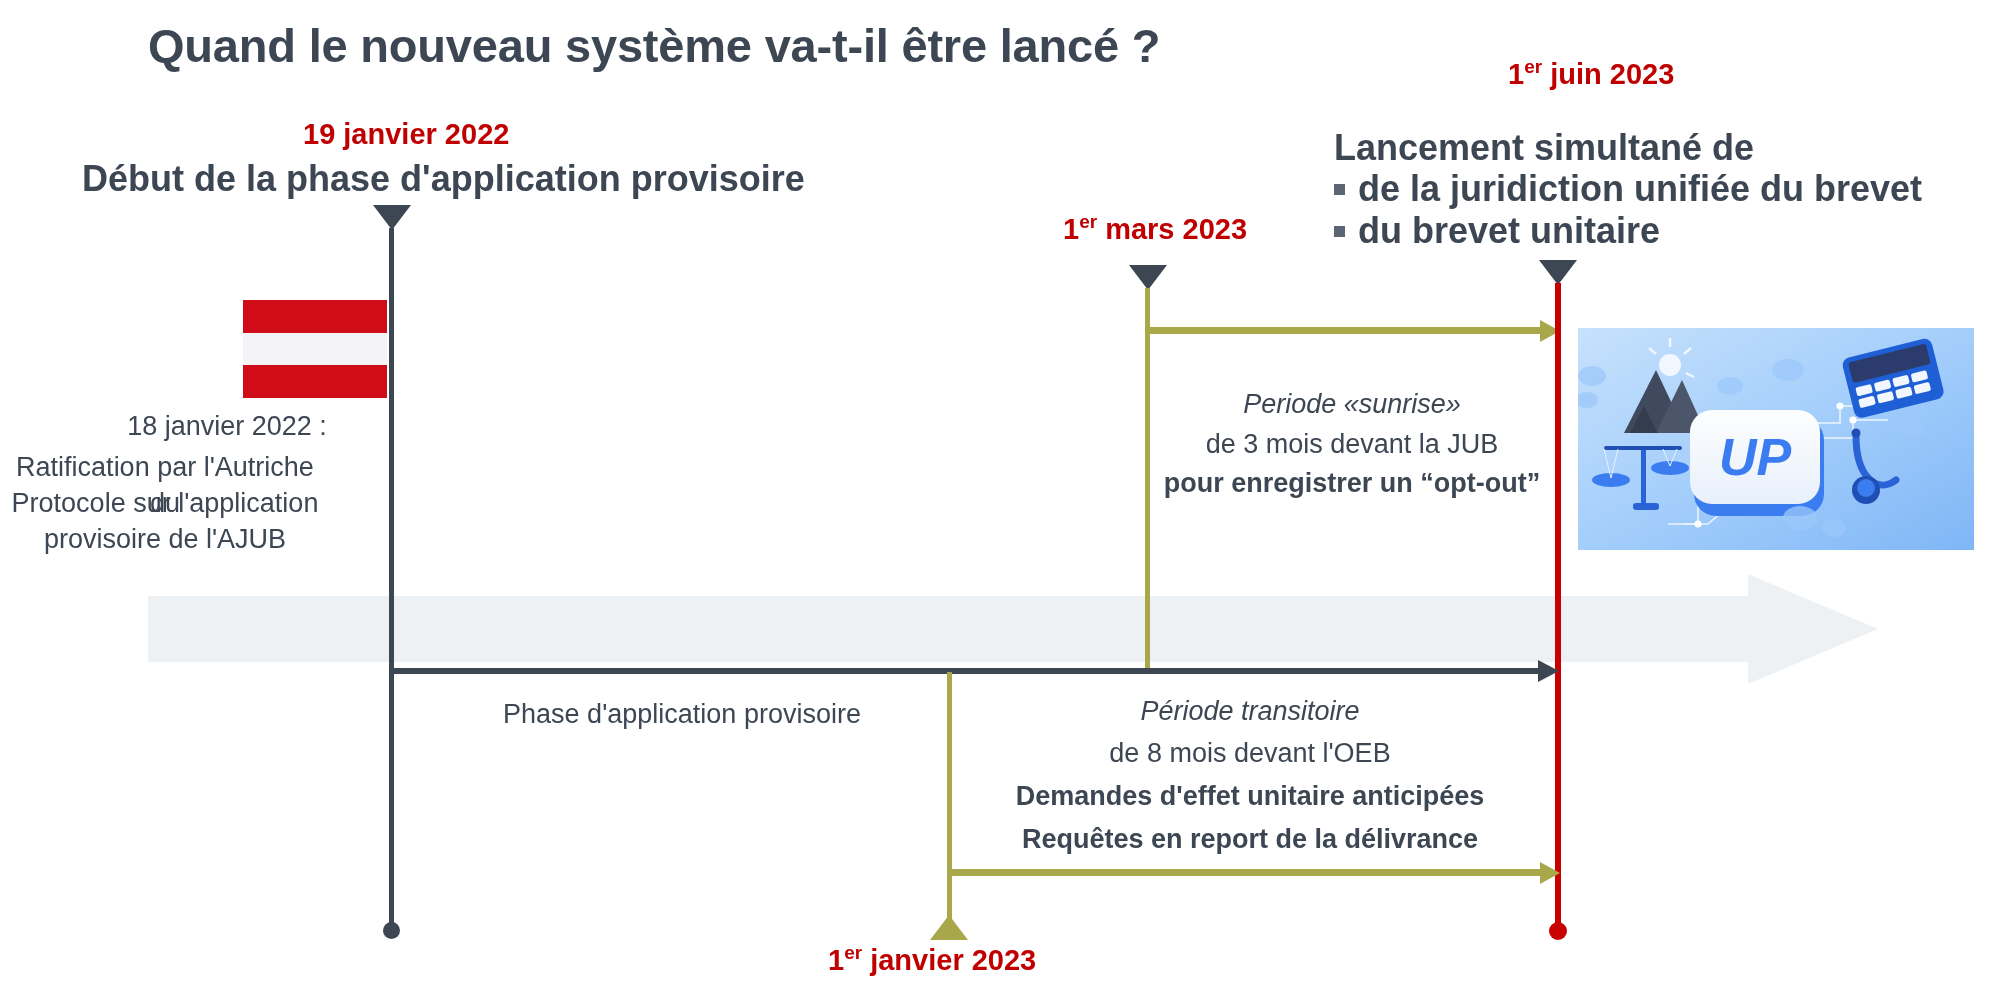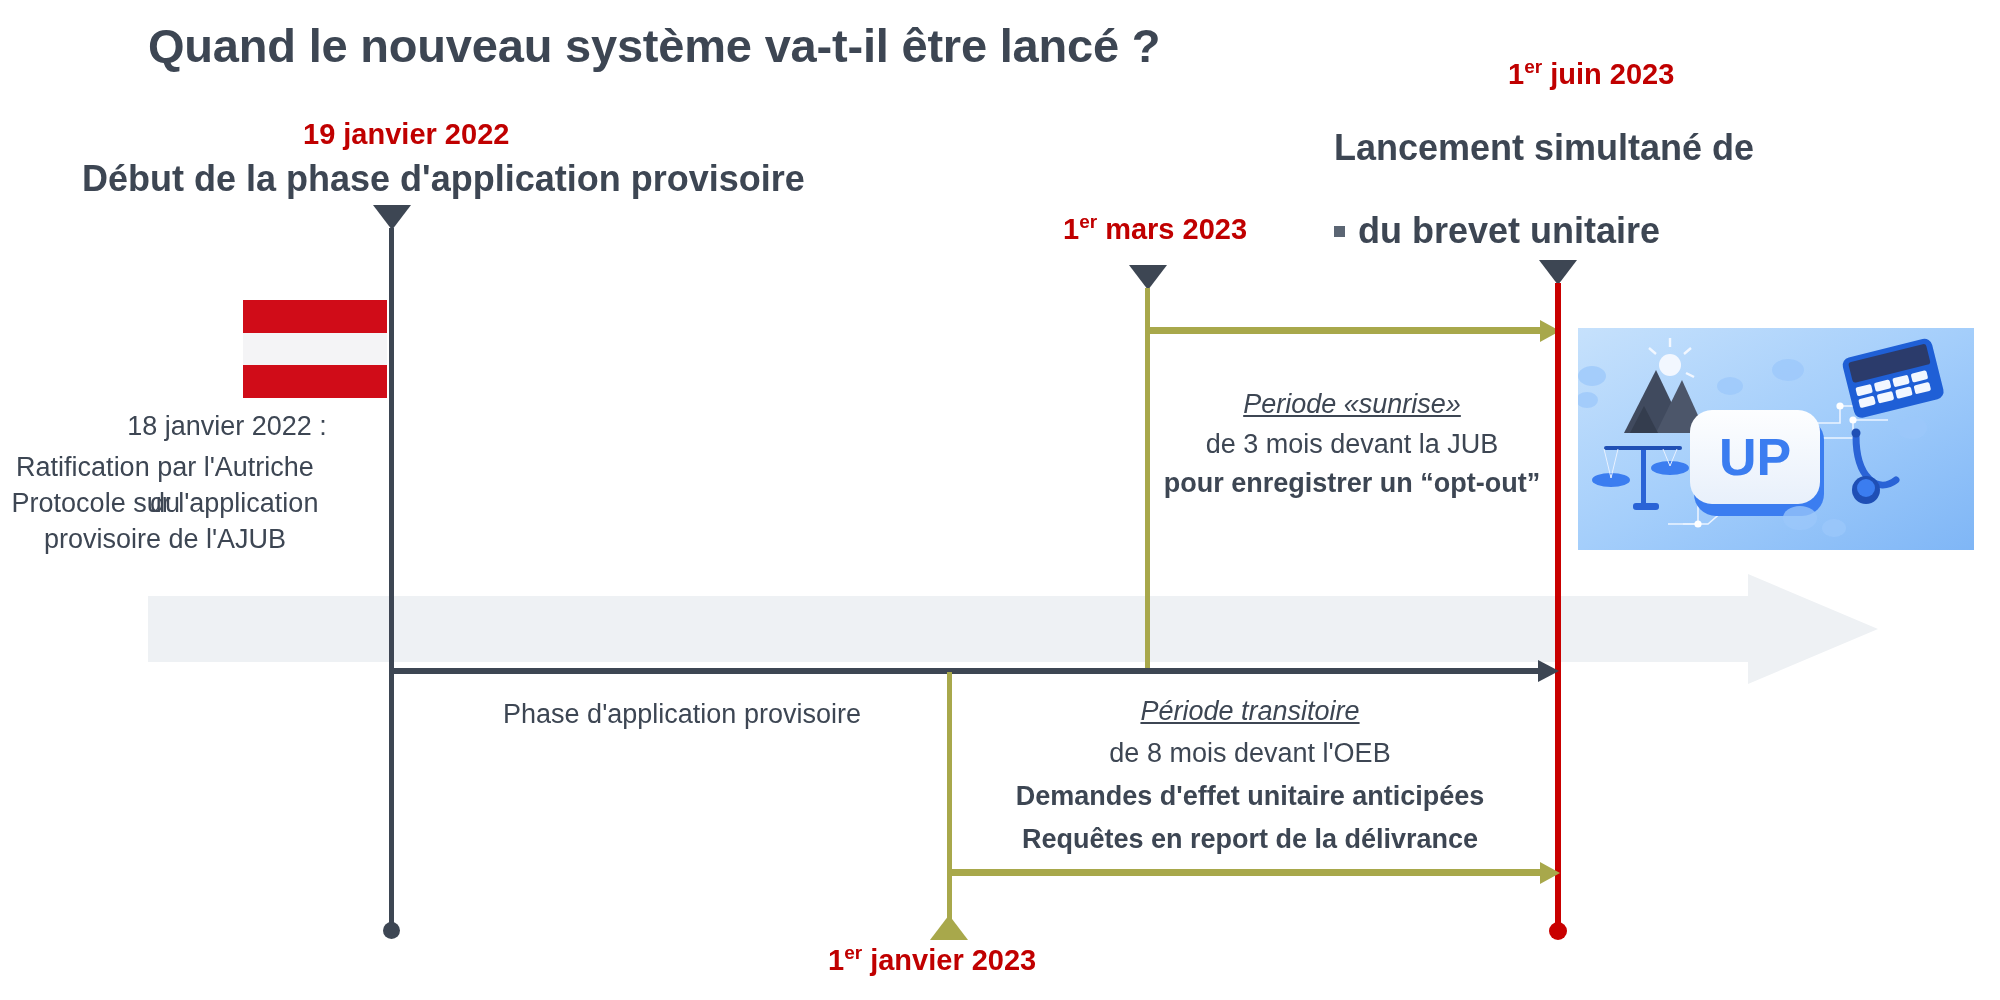"de la juridiction unifiée du" div.bold-dark { html: none -> <div> <span><span></span><span>de la juridiction unifiée du brevet</span></span> </div> }
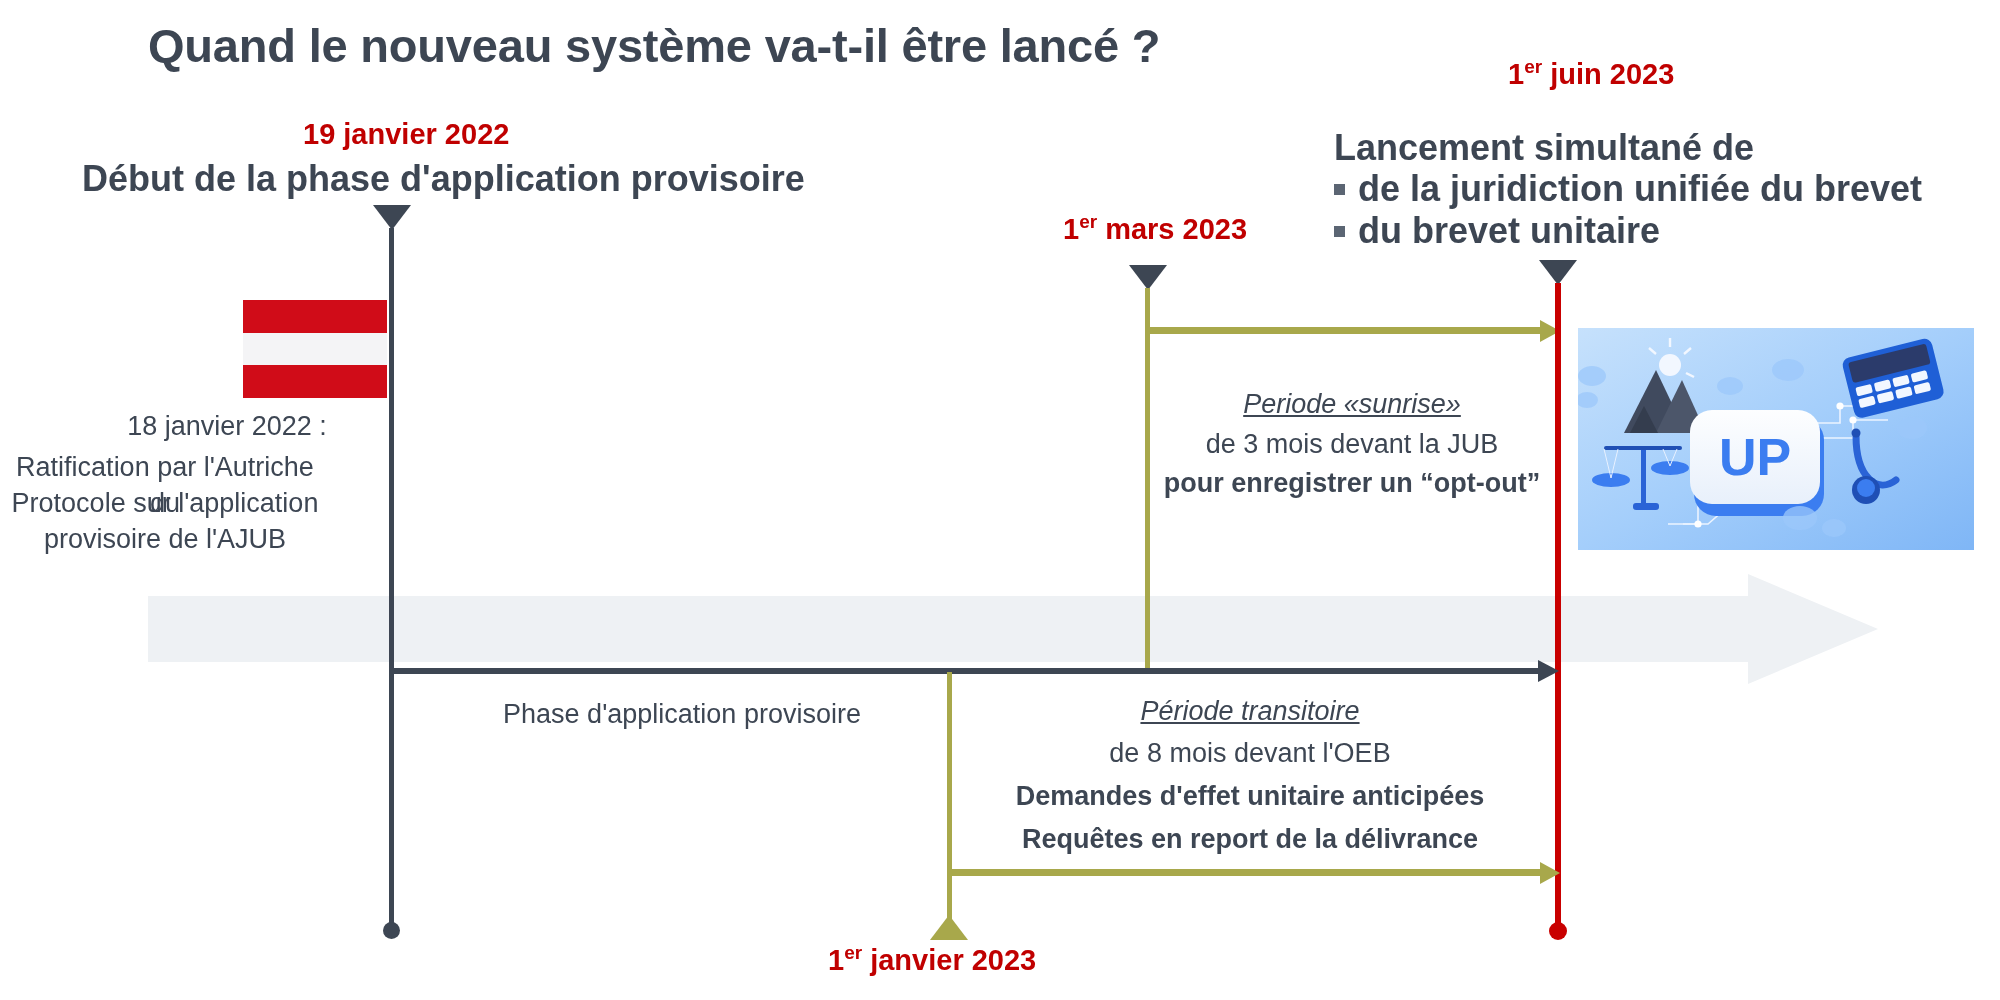"Periode «sunrise»" .italic { text-decoration: underline -> none }
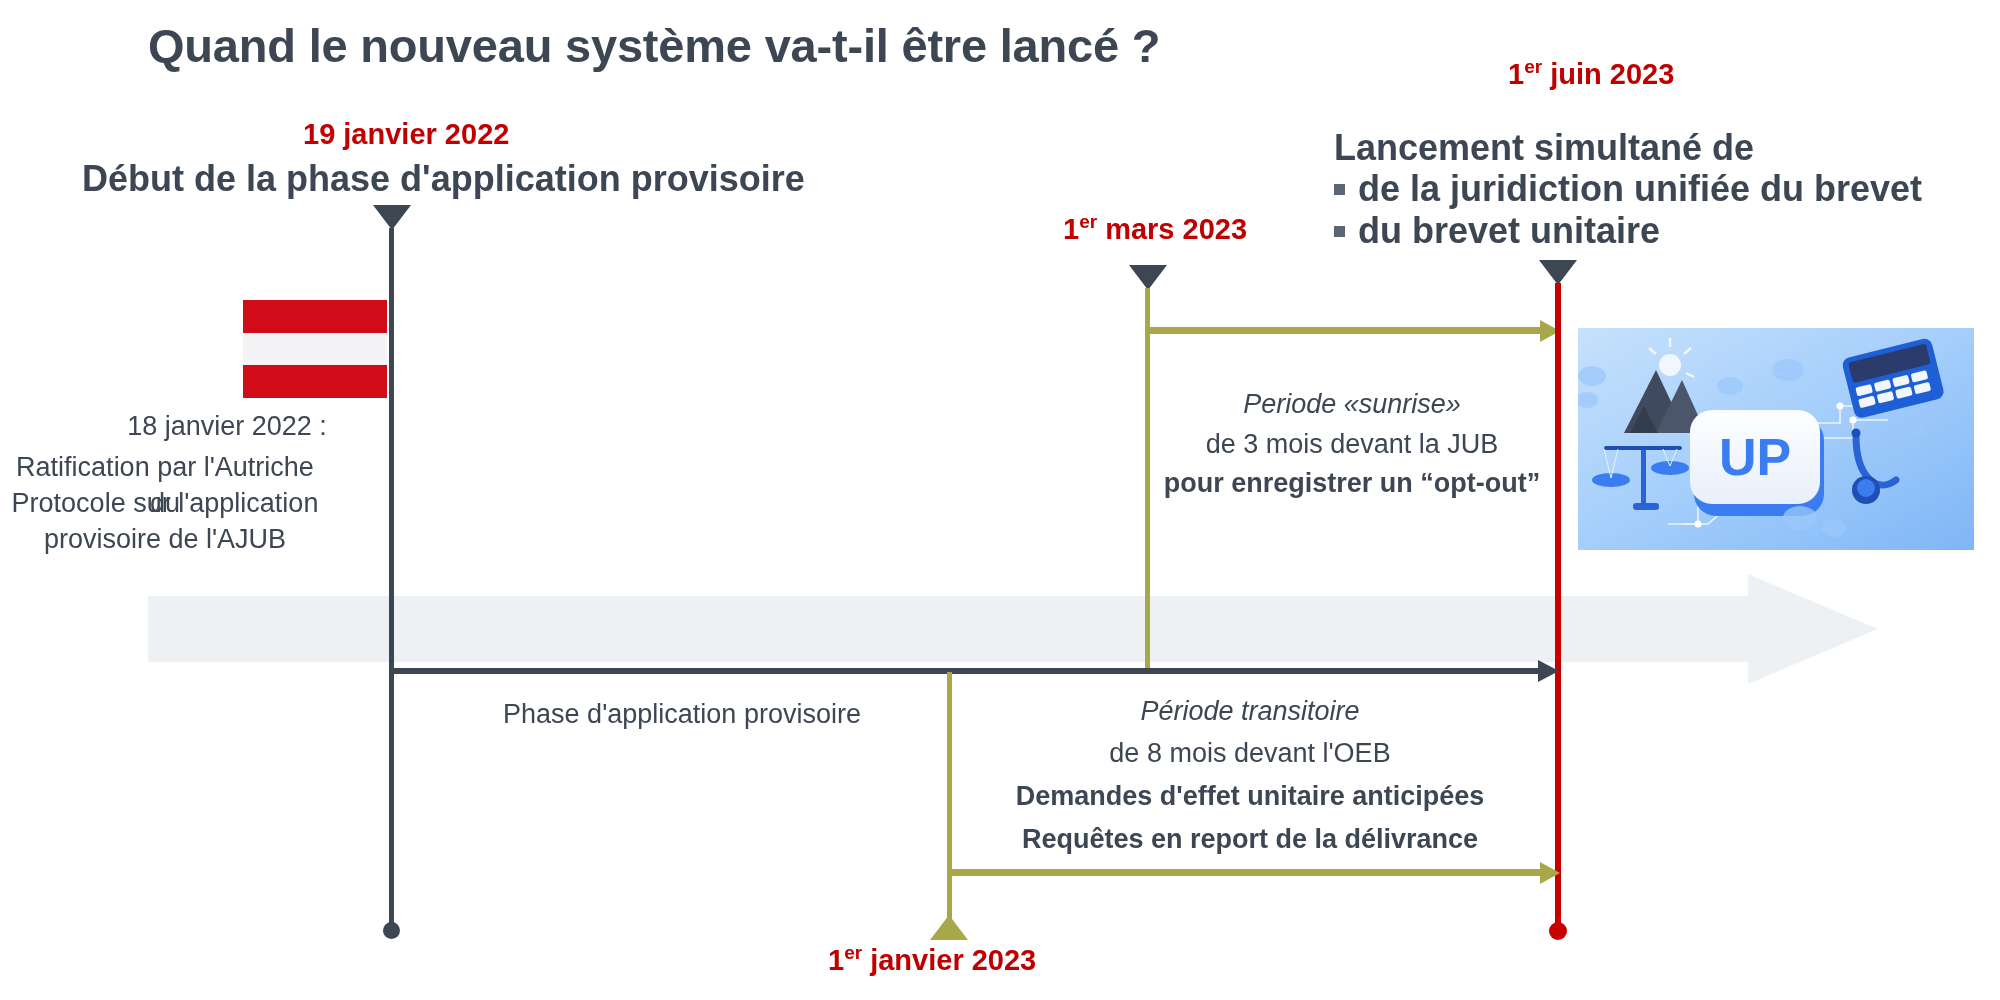"UP" .up-pic { font-style: none -> italic }
